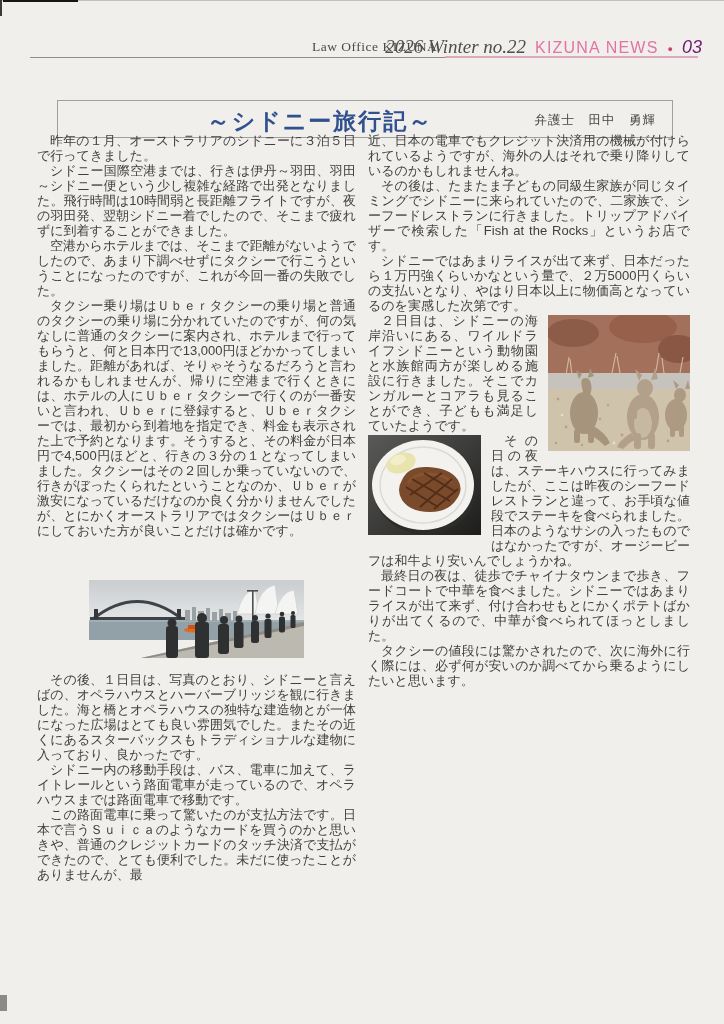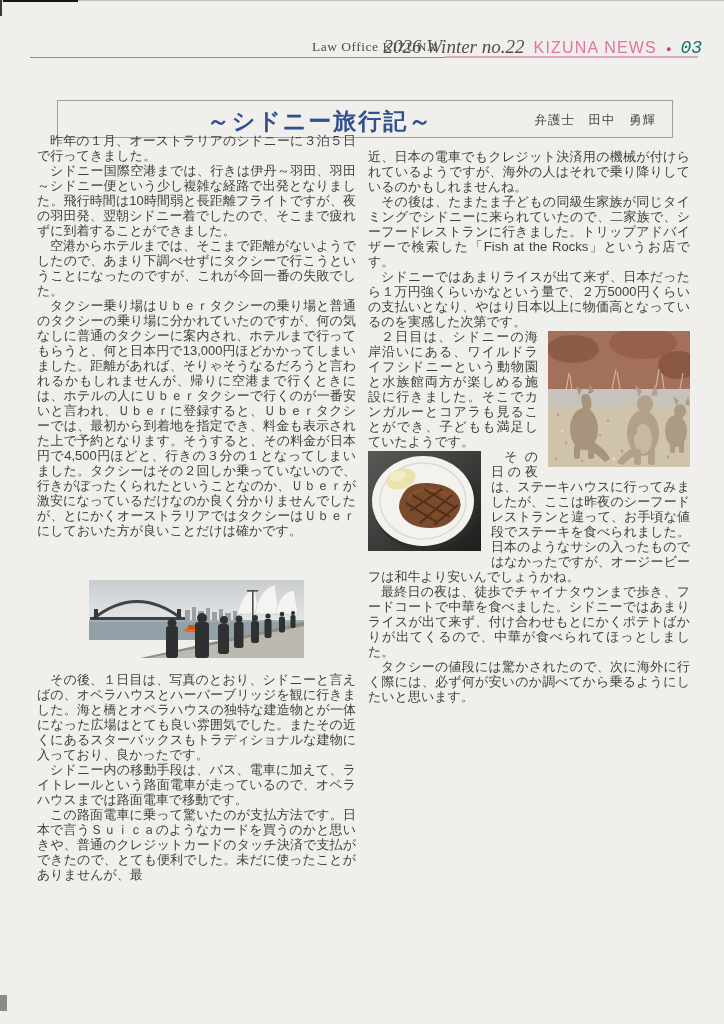"03" .hdr-pageno { color: #0f766e -> #701a75; font-family: Liberation Mono, monospace -> Liberation Sans, sans-serif }
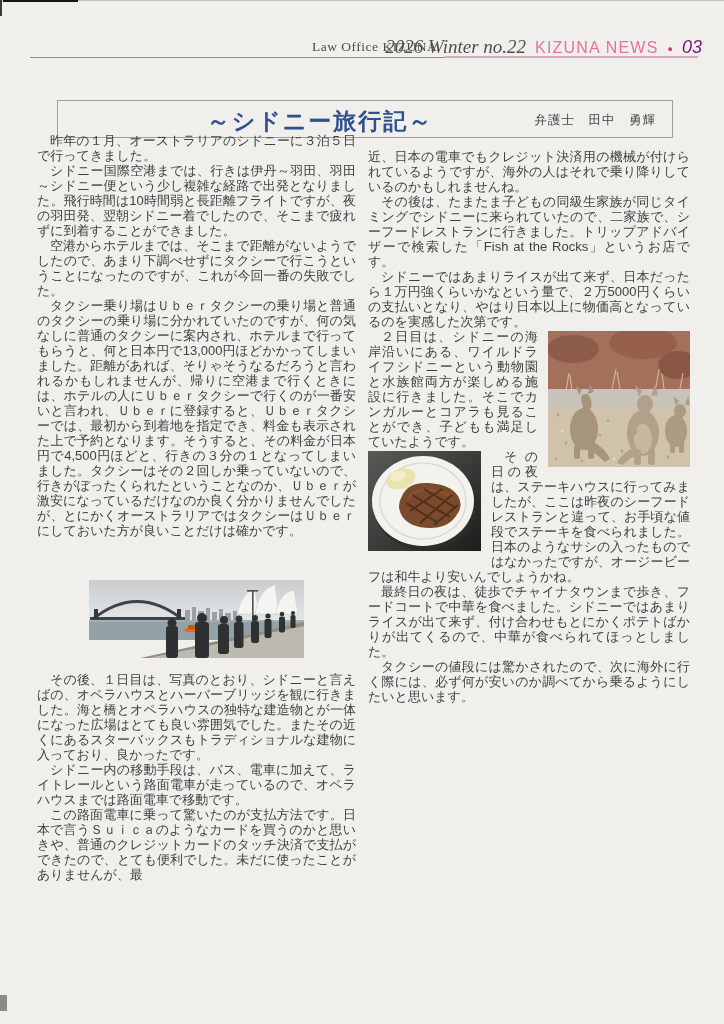"近、日本の電車でもクレジット決済用の機械が付けられているようですが、海外の人はそ" .col p.no-indent { margin-top: 16px -> none }
